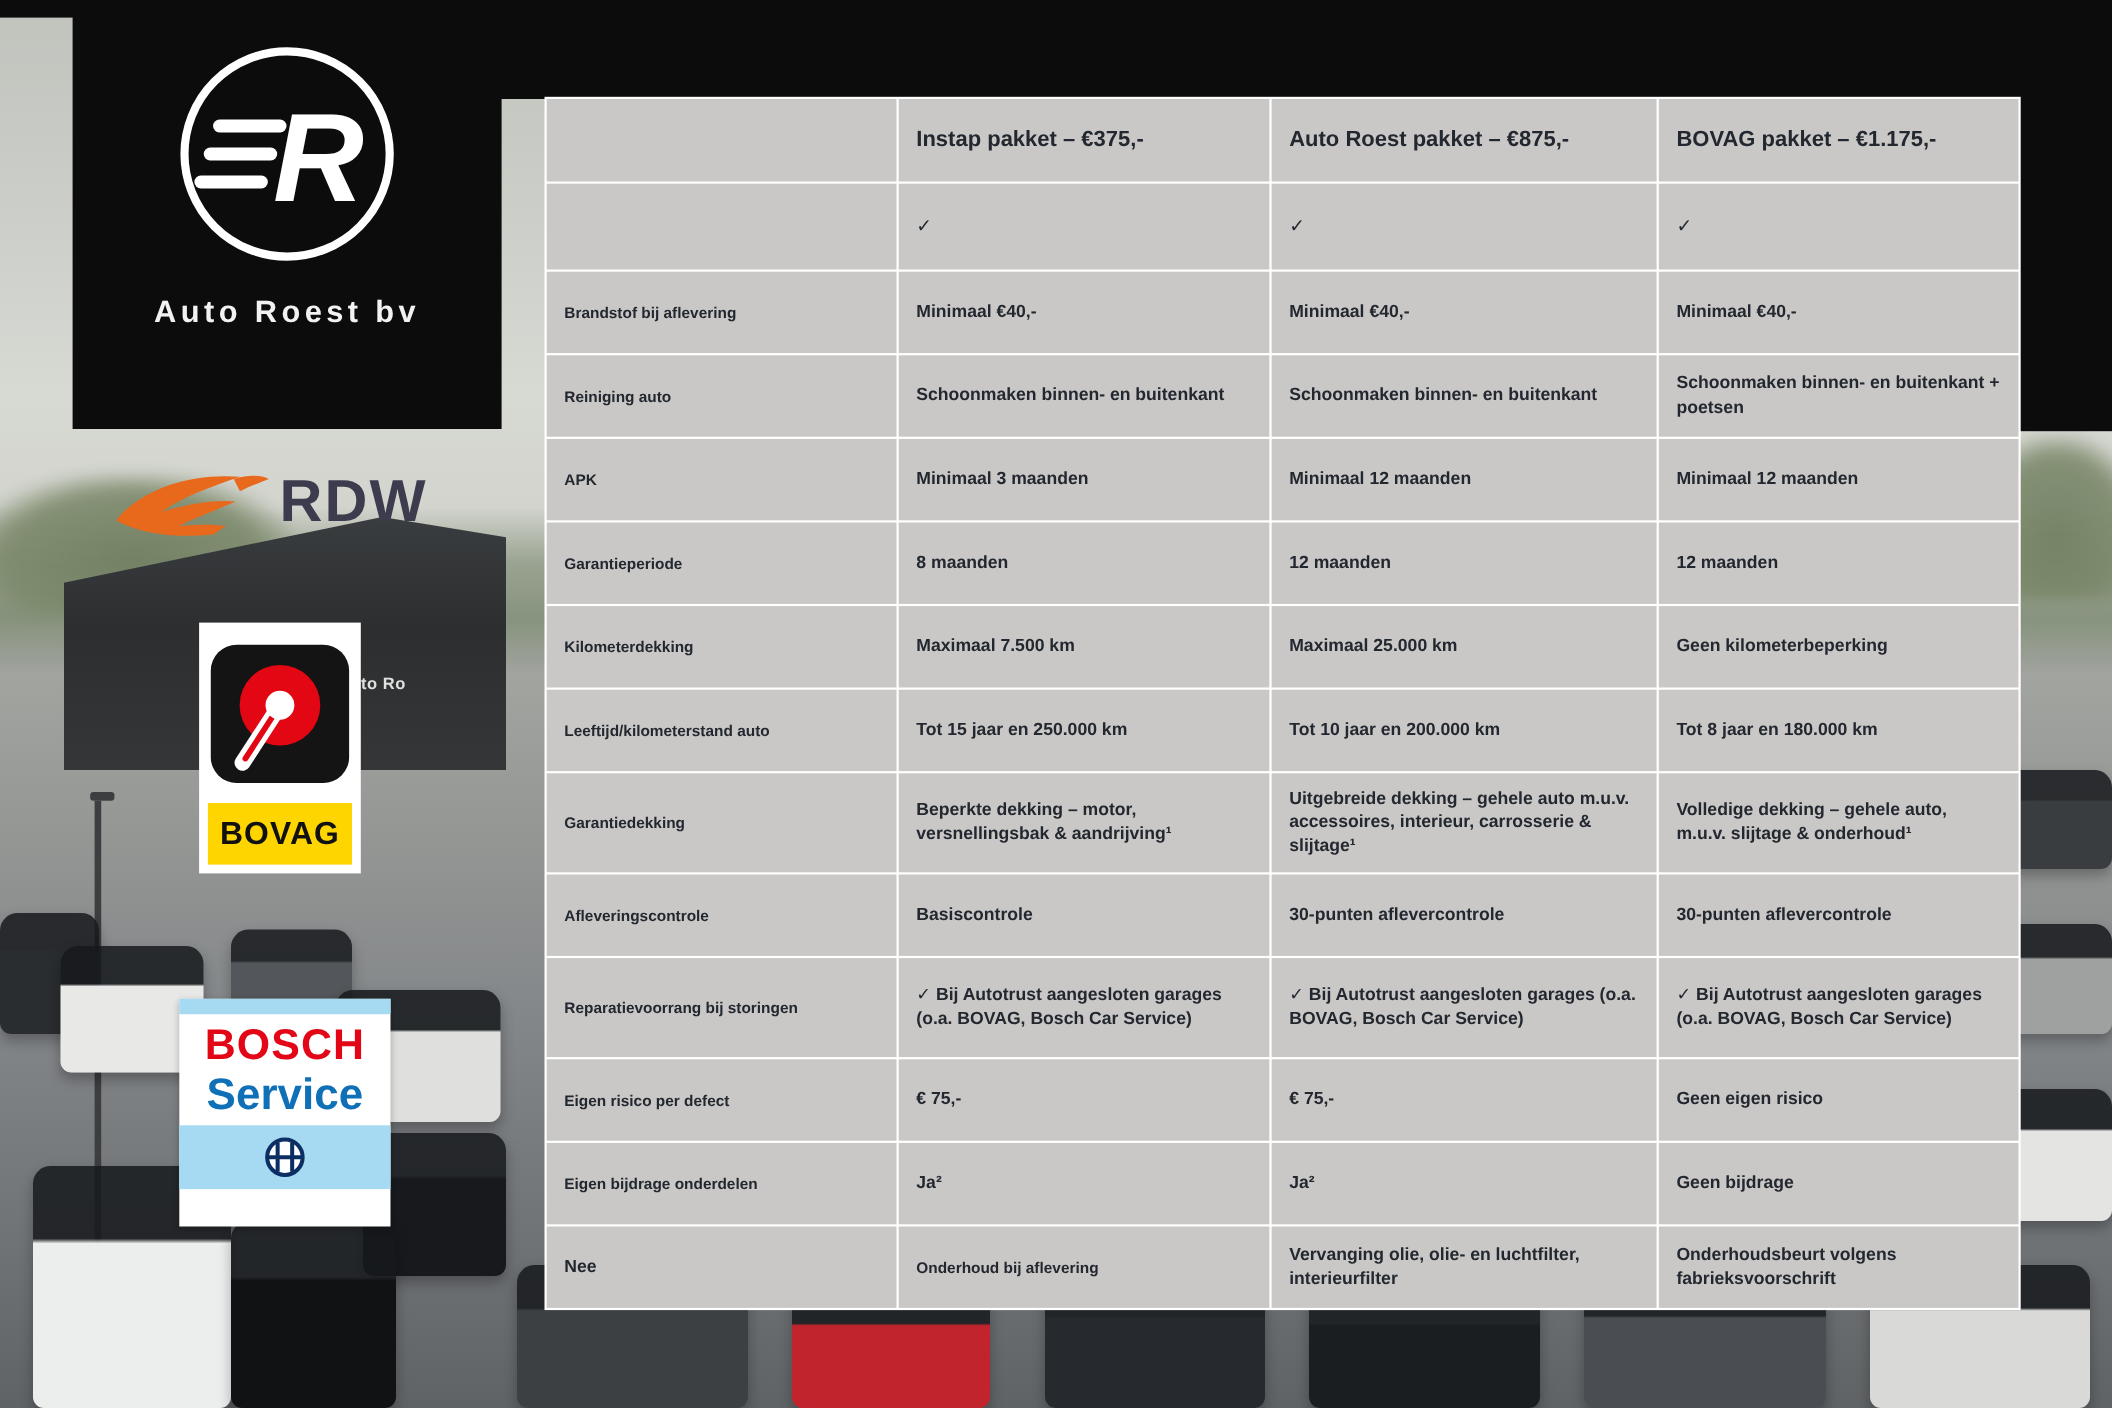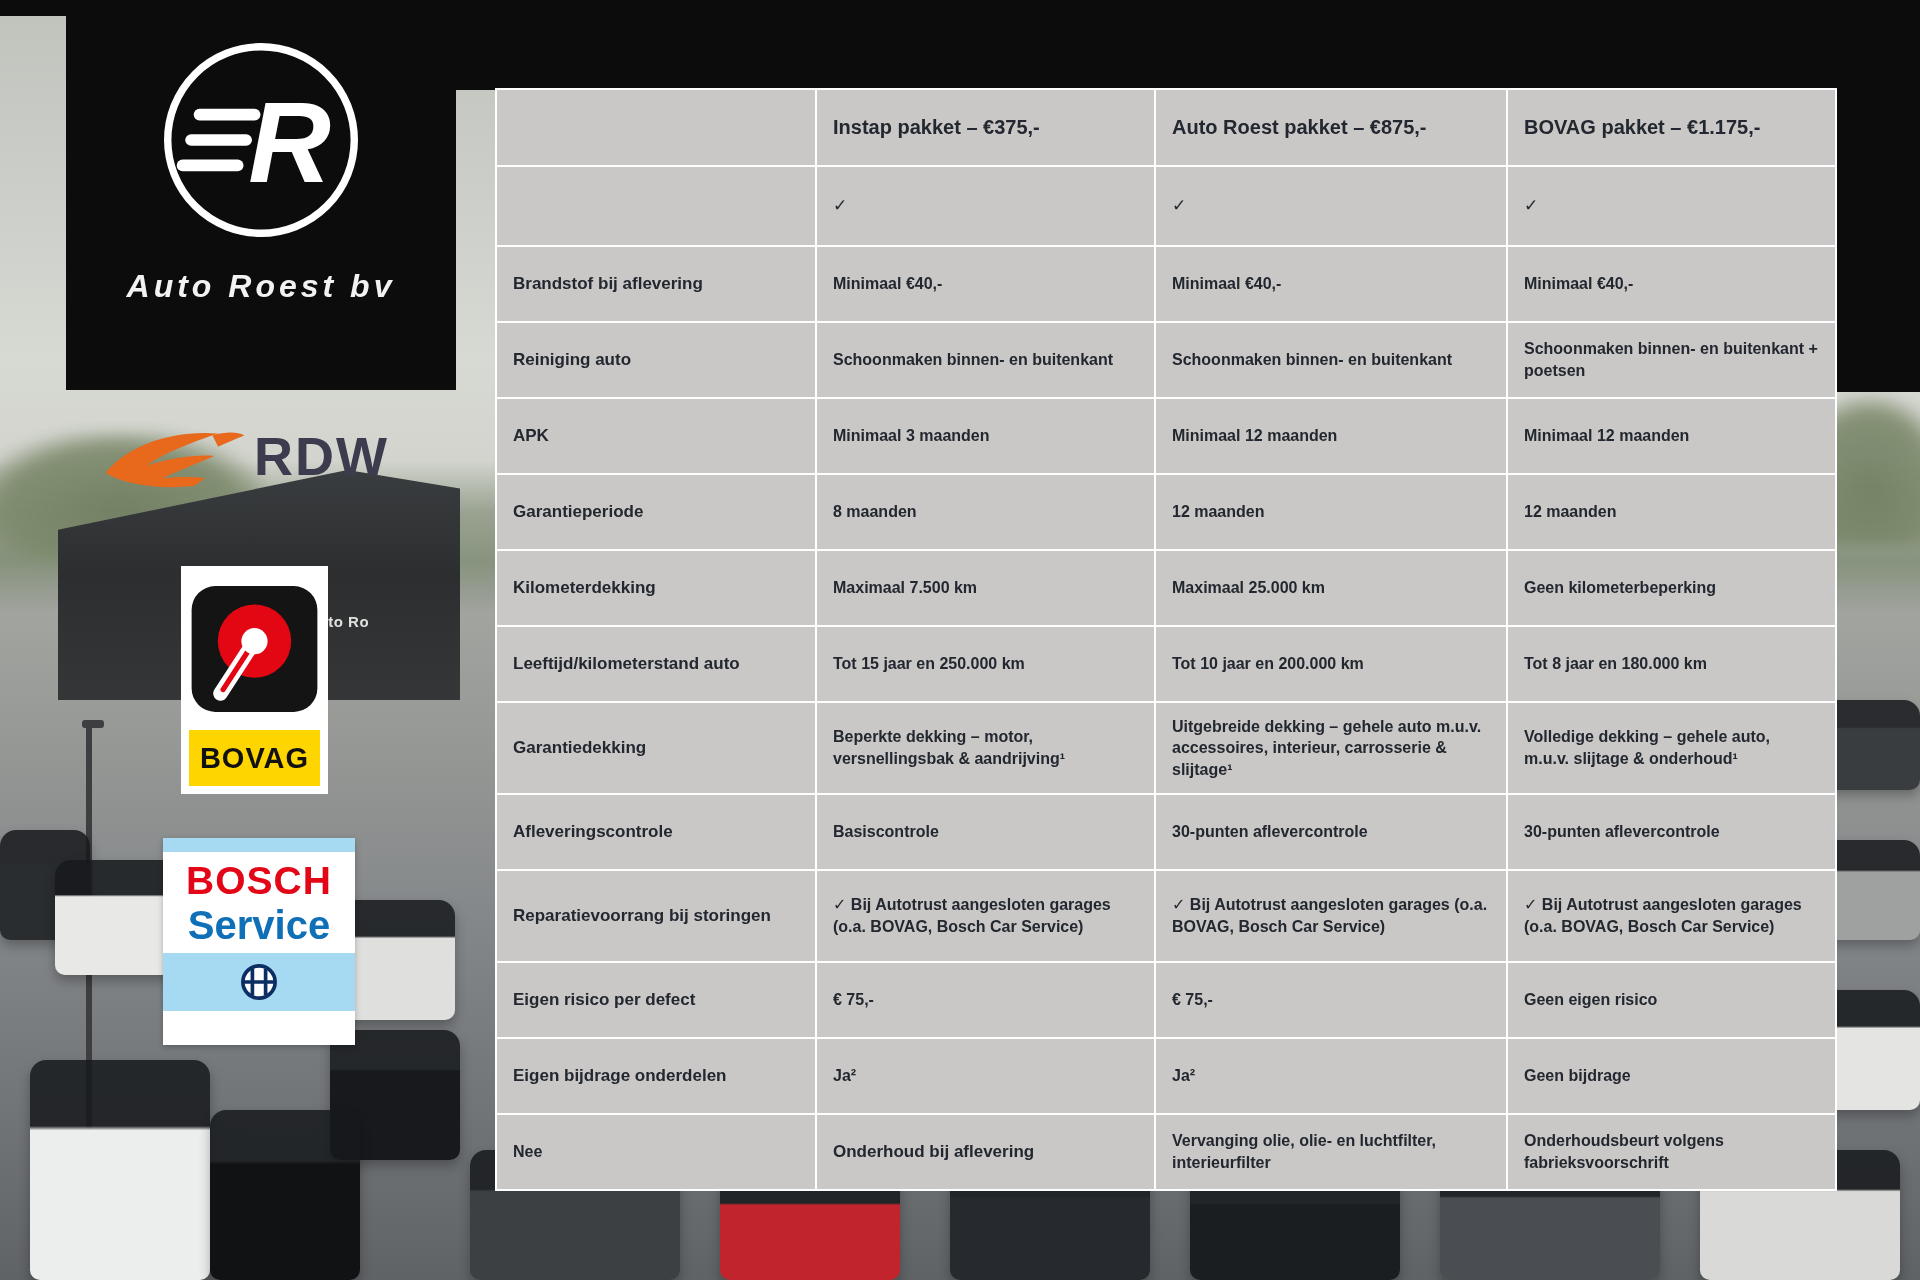"Auto Roest bv" .brand-name { font-size: 32px -> 28px; font-style: italic -> none }
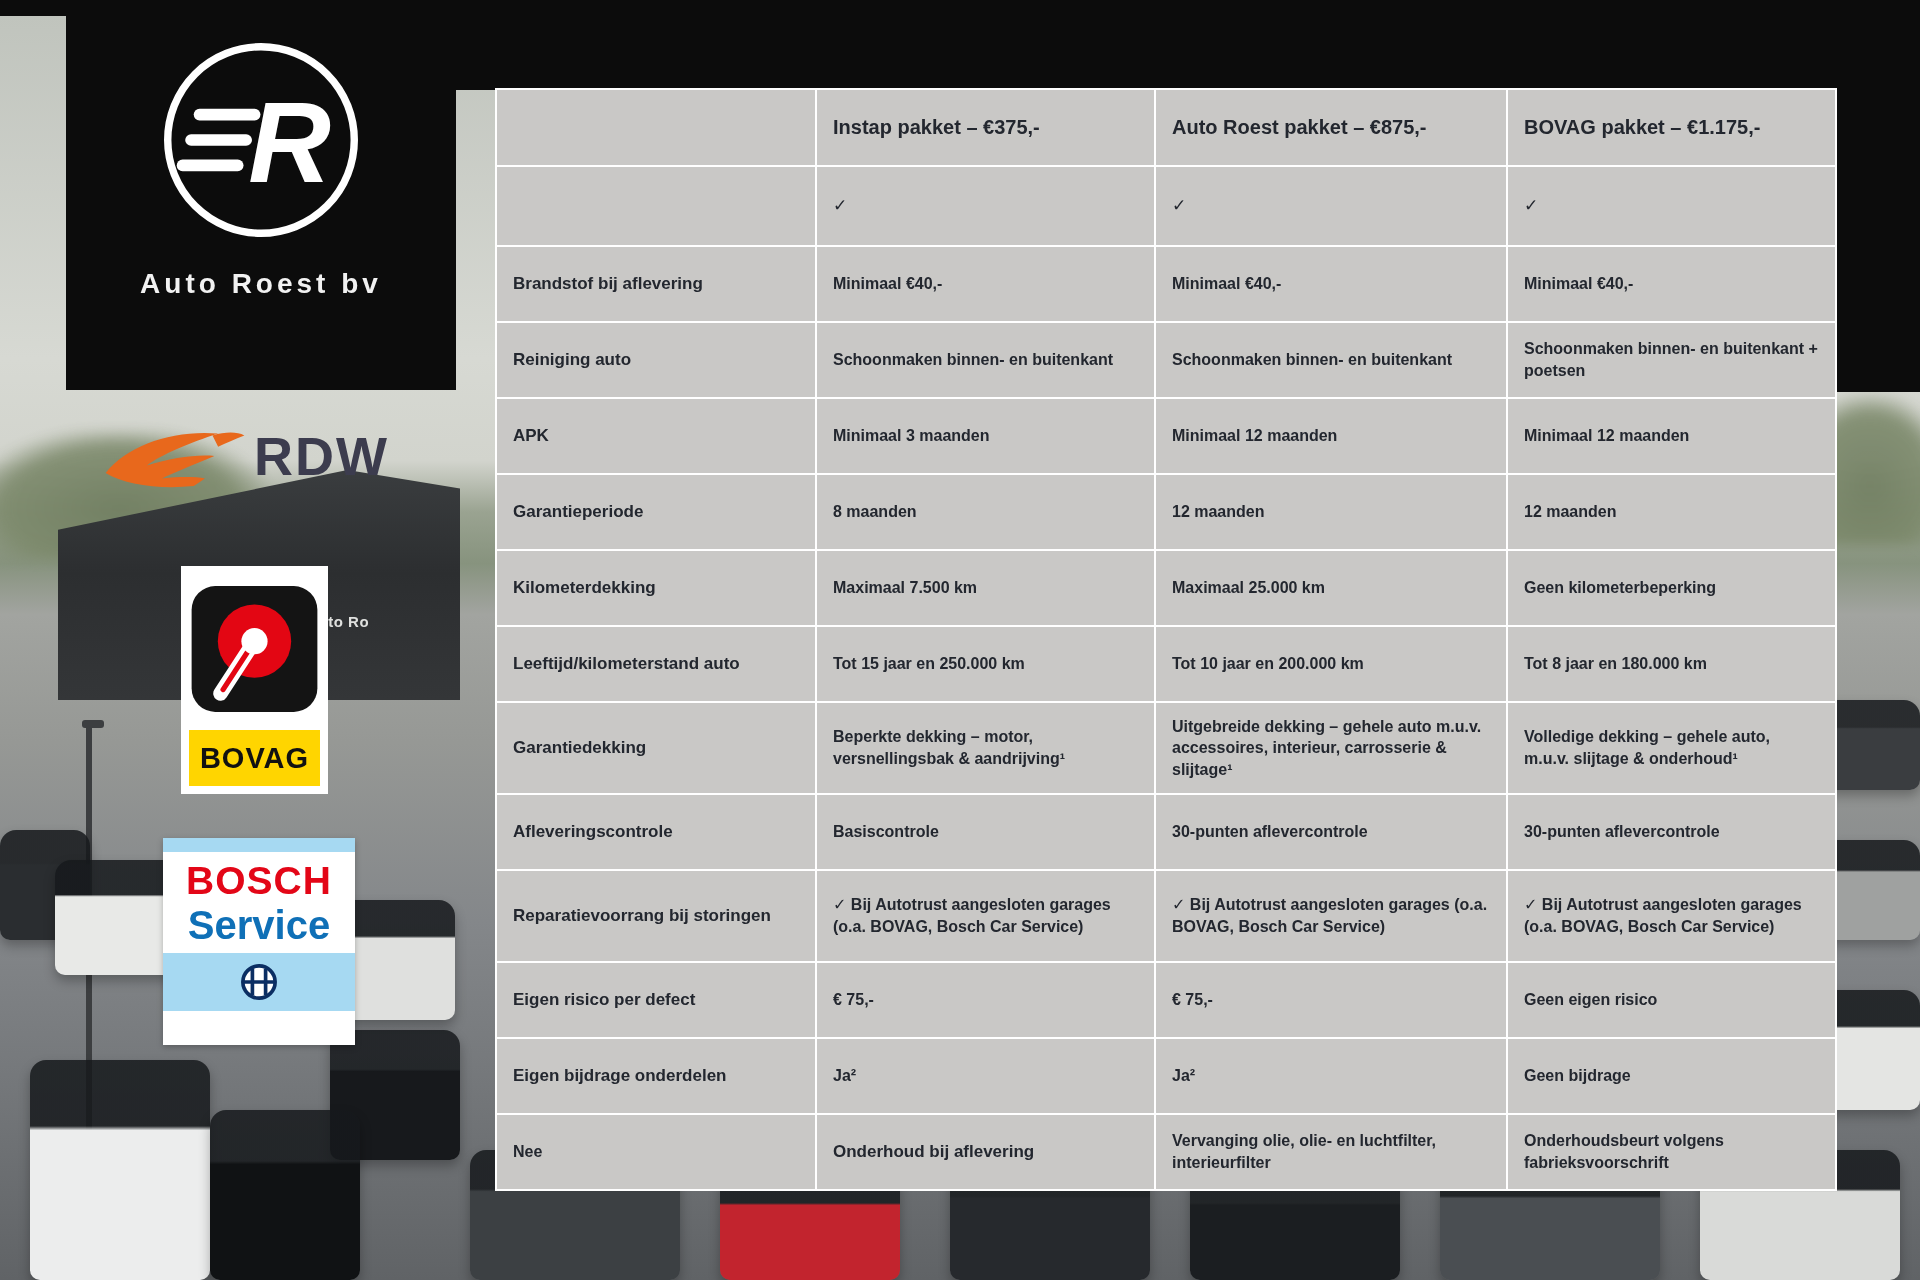"Brandstof bij aflevering" .td.label-col { font-size: 17px -> 14px }
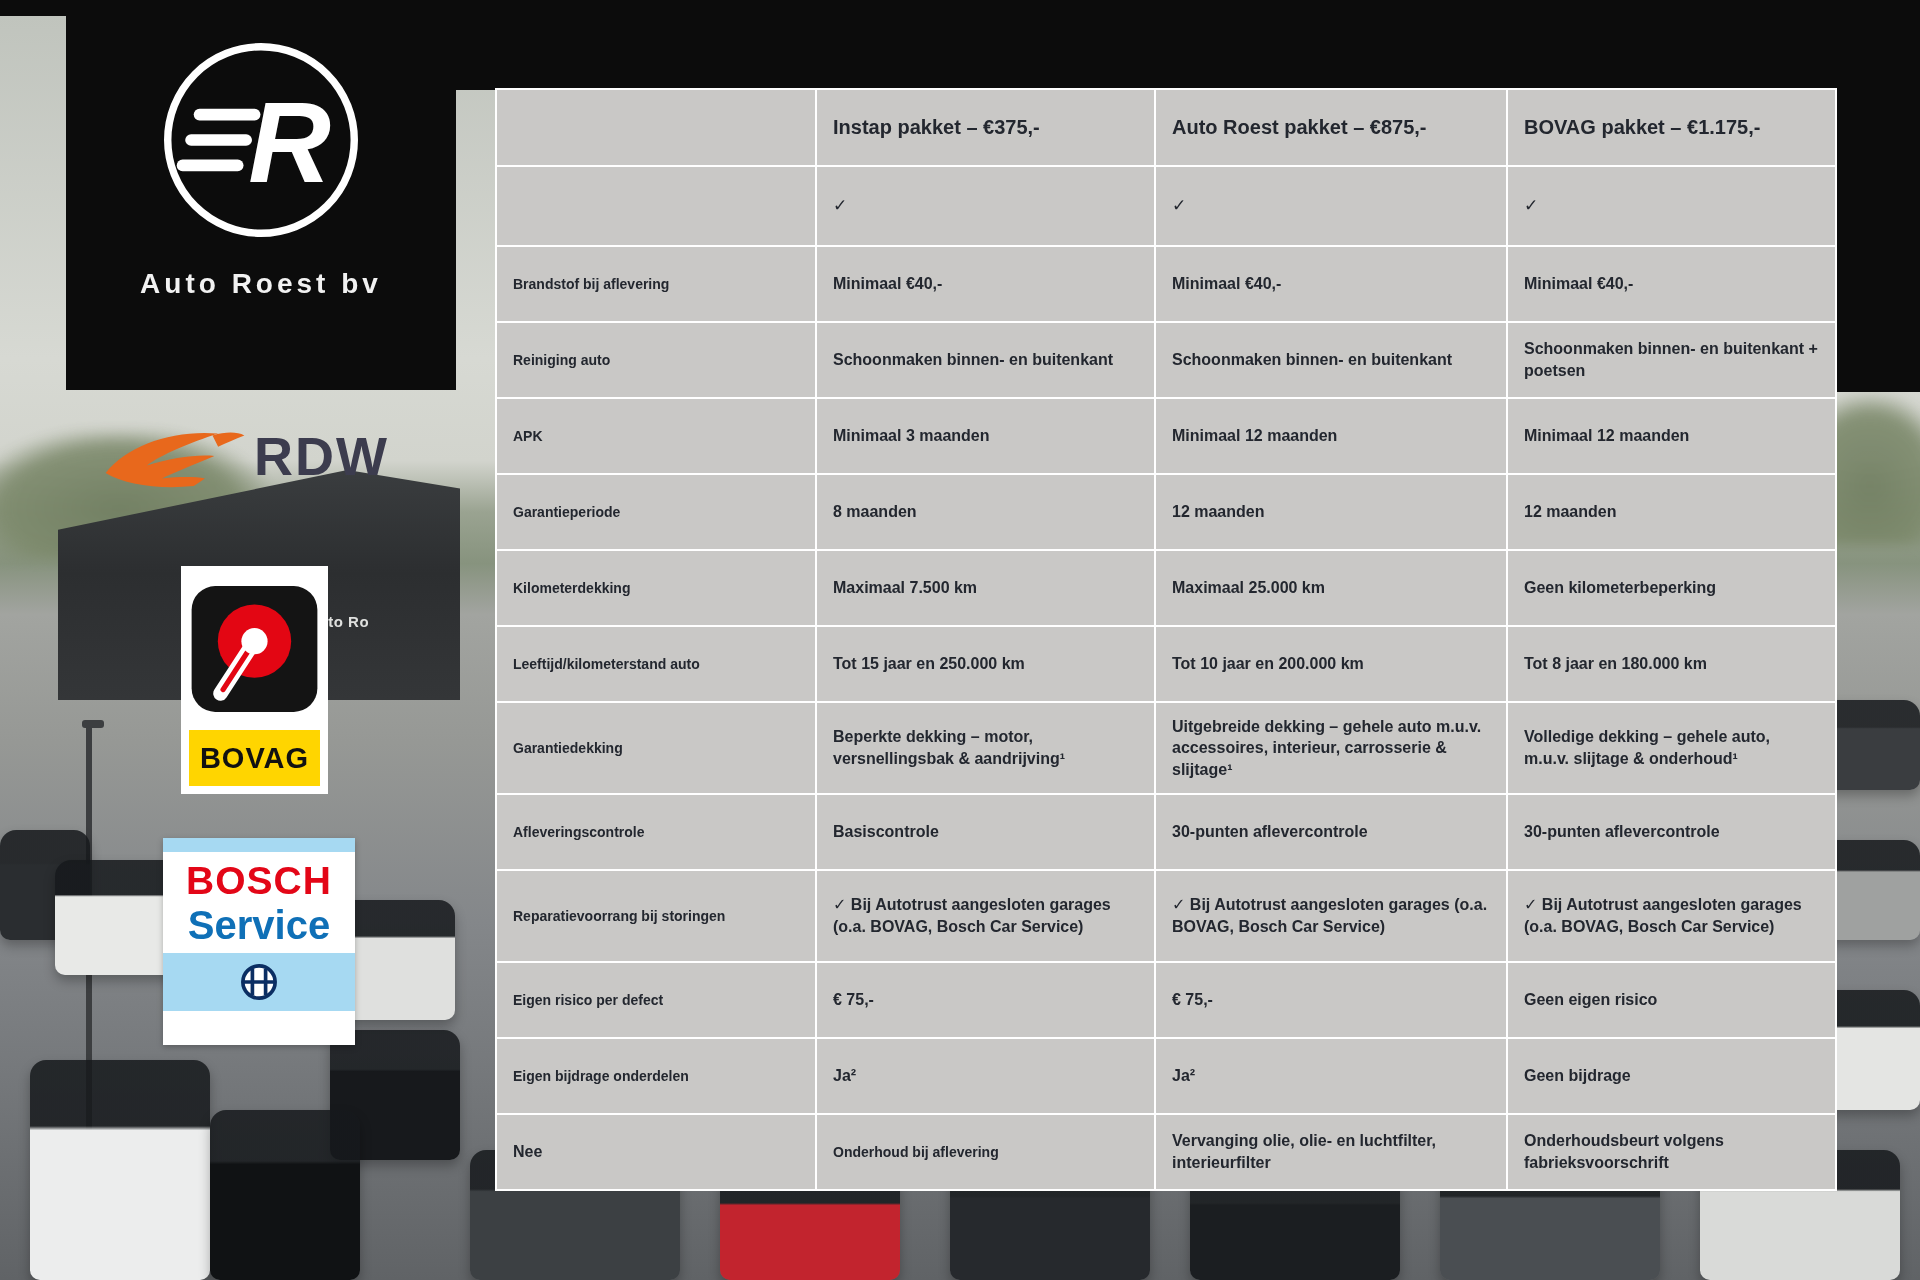"BOSCH" .bosch { top: 838px -> 908px }
